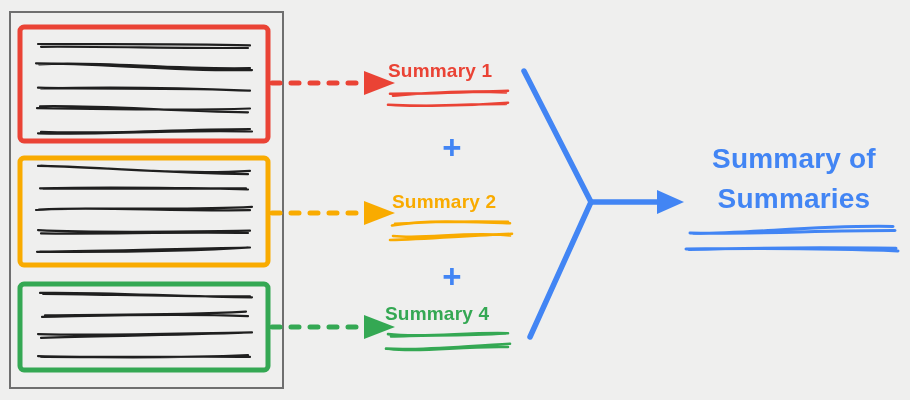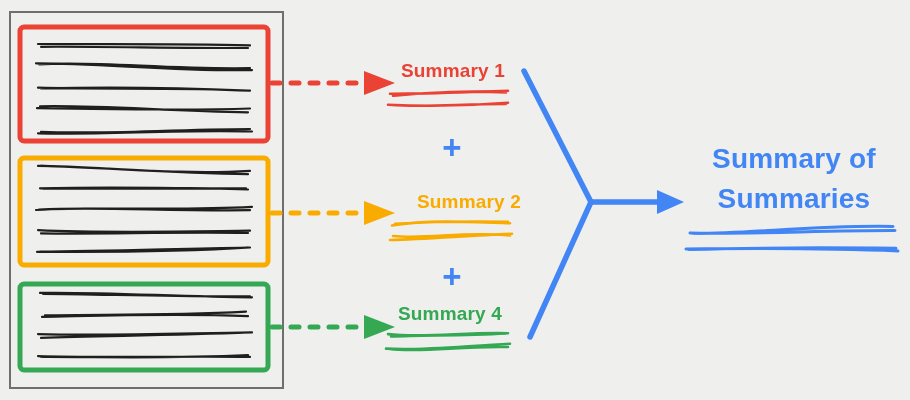"Summary 1" .label { text-align: center -> none }
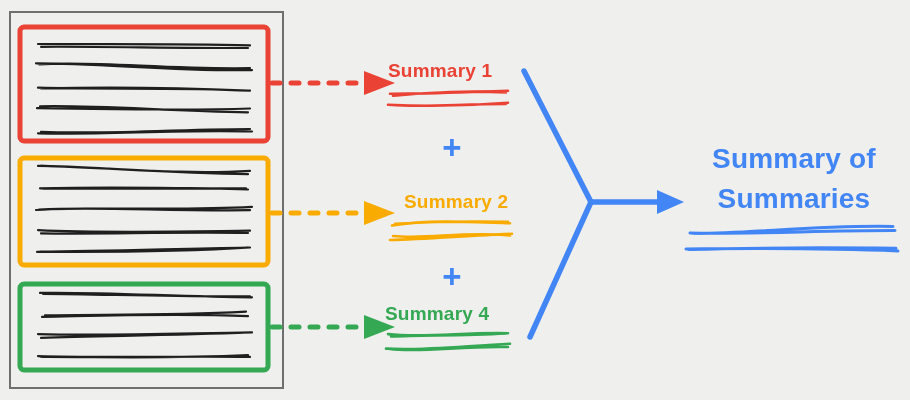"Summary 2" .label.s2 { left: 404px -> 392px }
